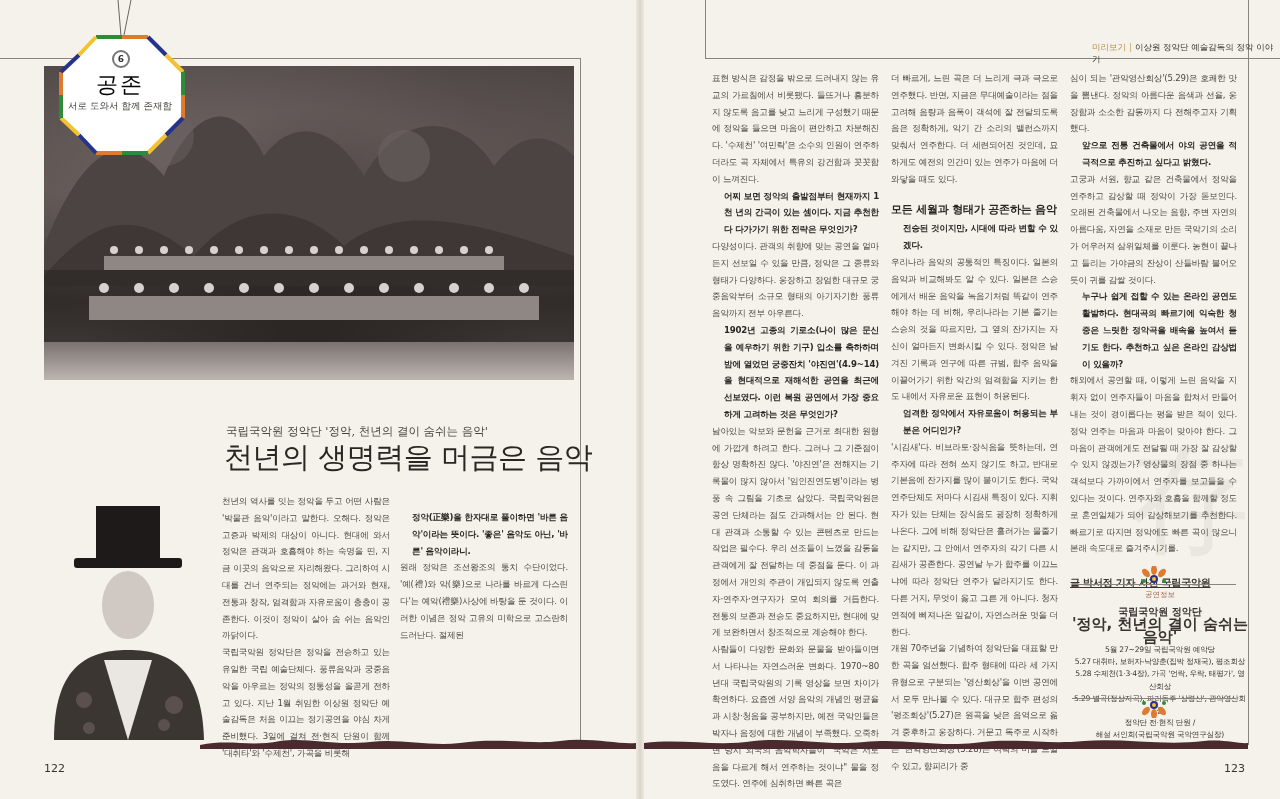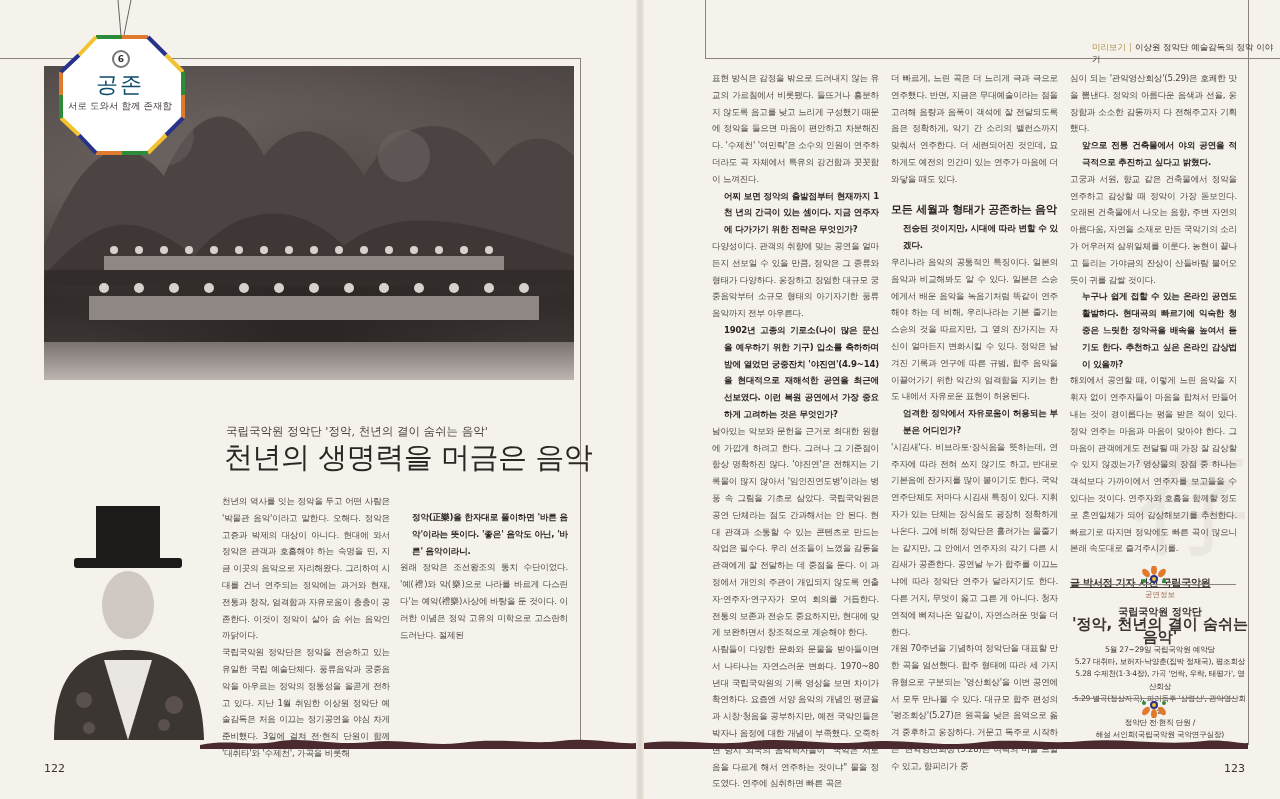"공존" .badge-title { color: #0c4a6e -> #000000 }
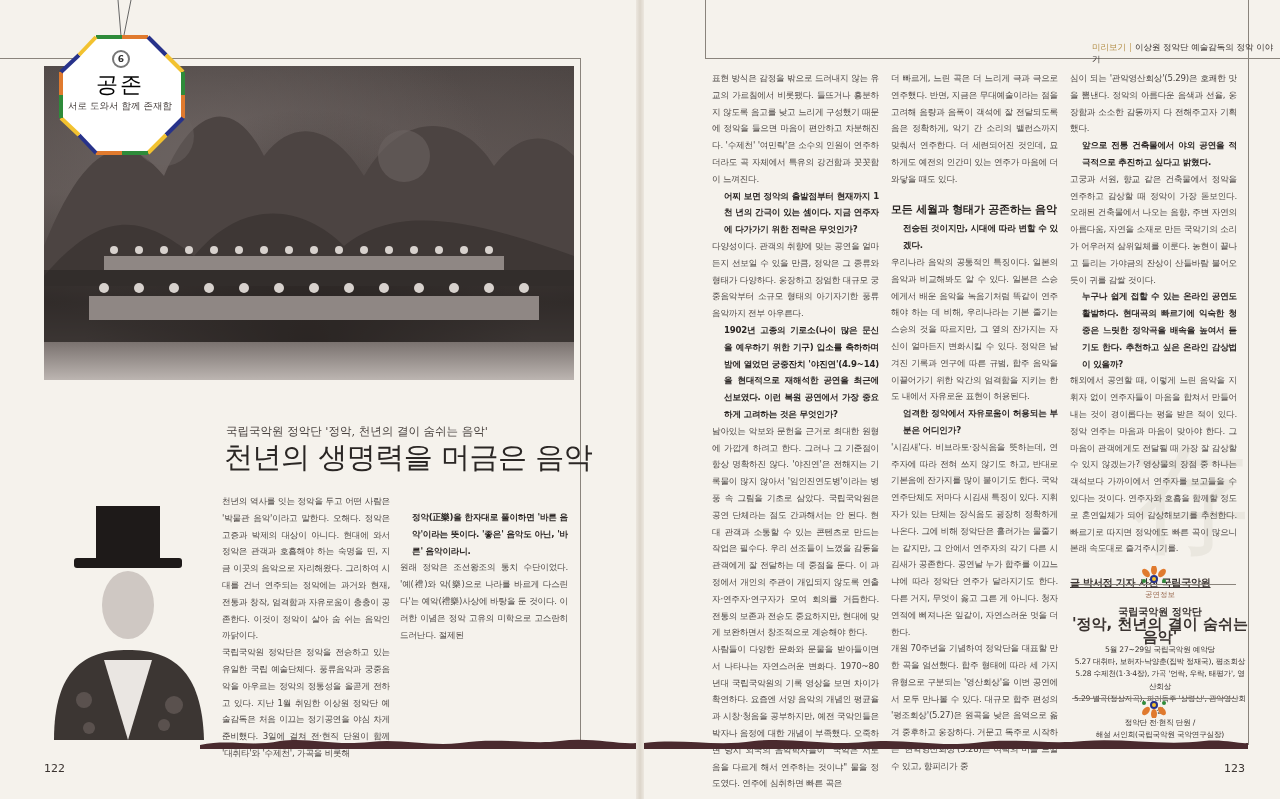"어찌 보면 정악의 출발점부터 현재까지" p.q { text: 연주자에 -> 추천한다 }
